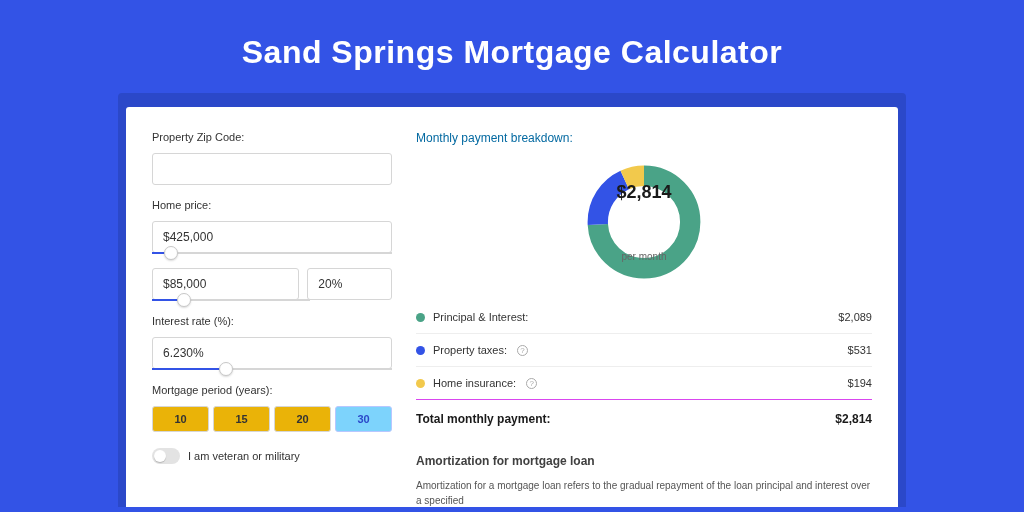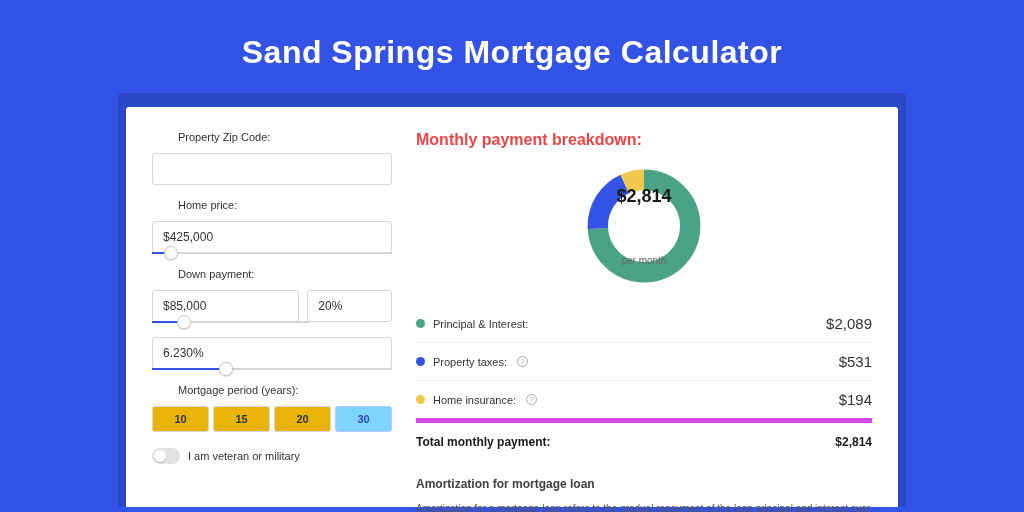"Property Zip Code:" .field-label { margin-left: 26px -> none }
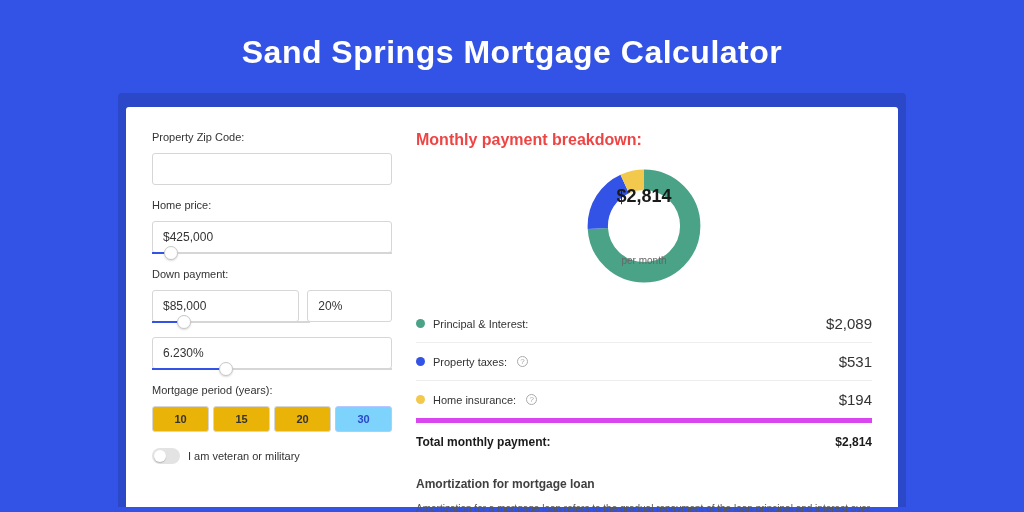"Monthly payment breakdown:" .right-heading { color: #ef4444 -> #0369a1; font-size: 16px -> 12px; font-weight: 700 -> 400 }
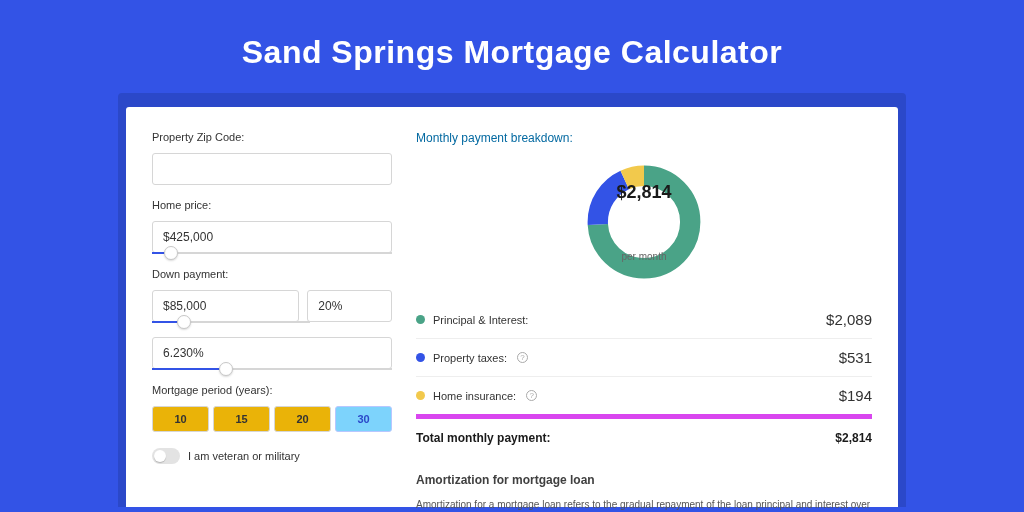"Down payment:" label.field-label { html: <label>Down payment:</label> -> none }
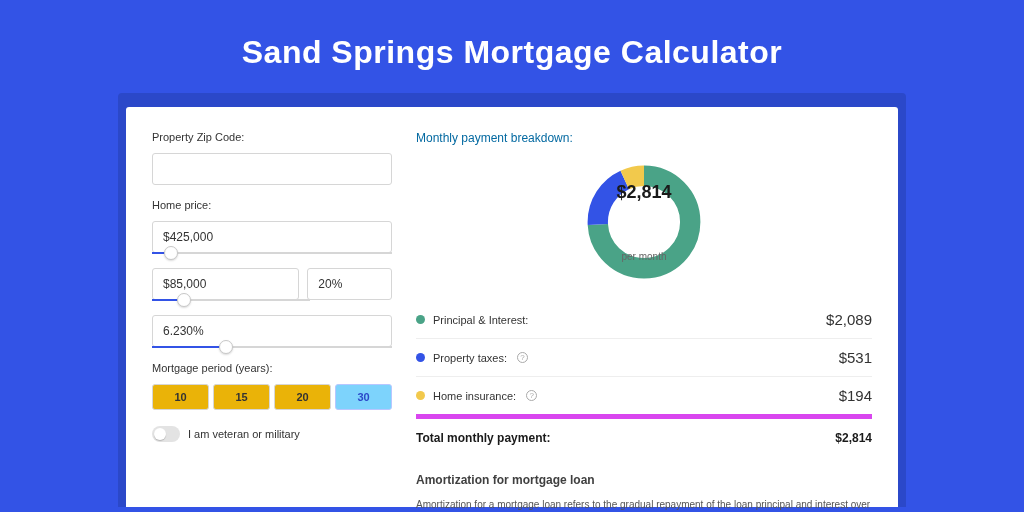"Interest rate (%):" label.field-label { html: none -> <label>Interest rate (%):</label> }
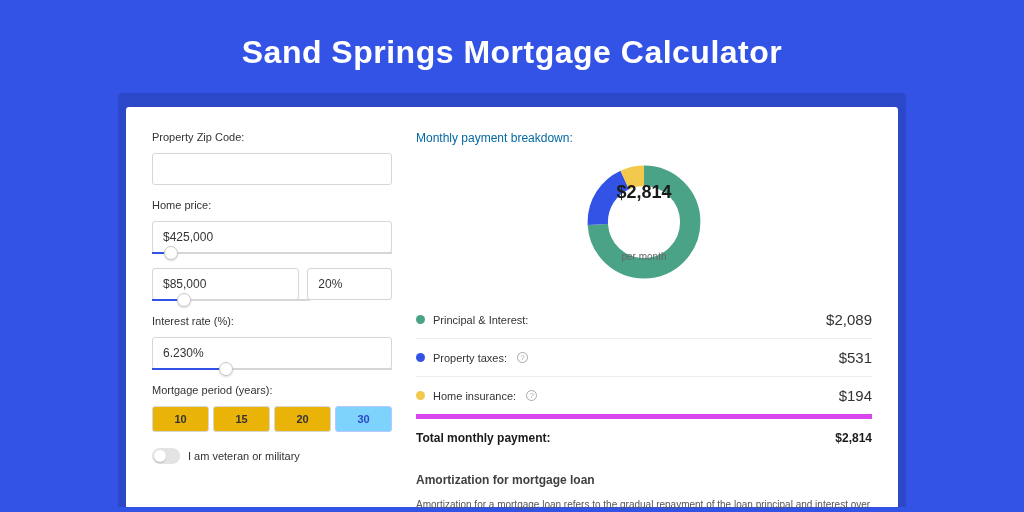"$2,089" .legend-val { font-size: 15px -> 11px }
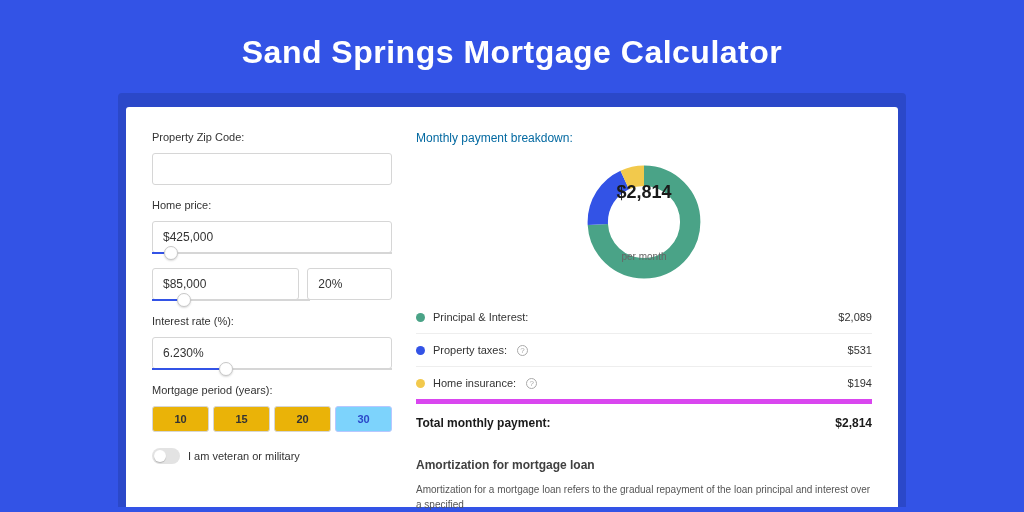"Total monthly payment:" .total-row { border-top: 5px solid #d946ef -> 1px solid #d946ef }
